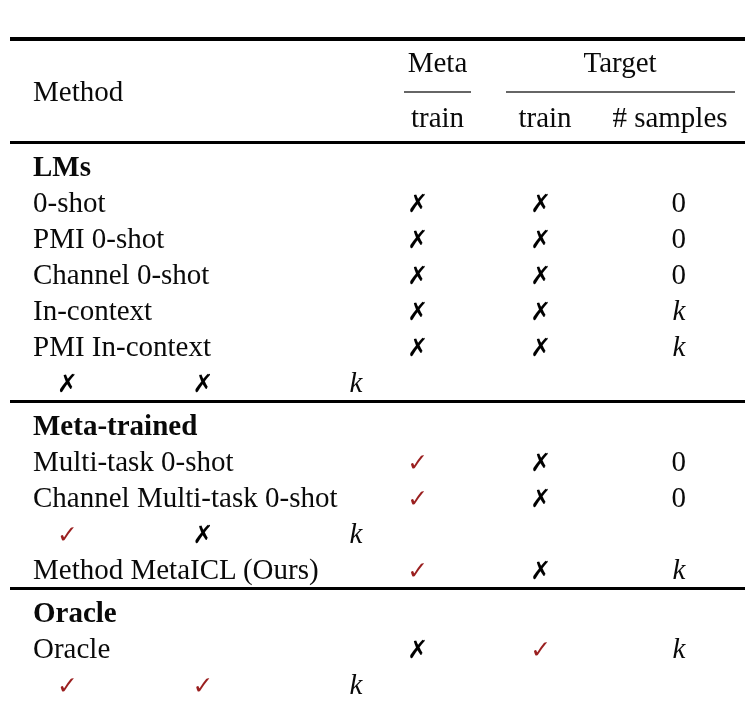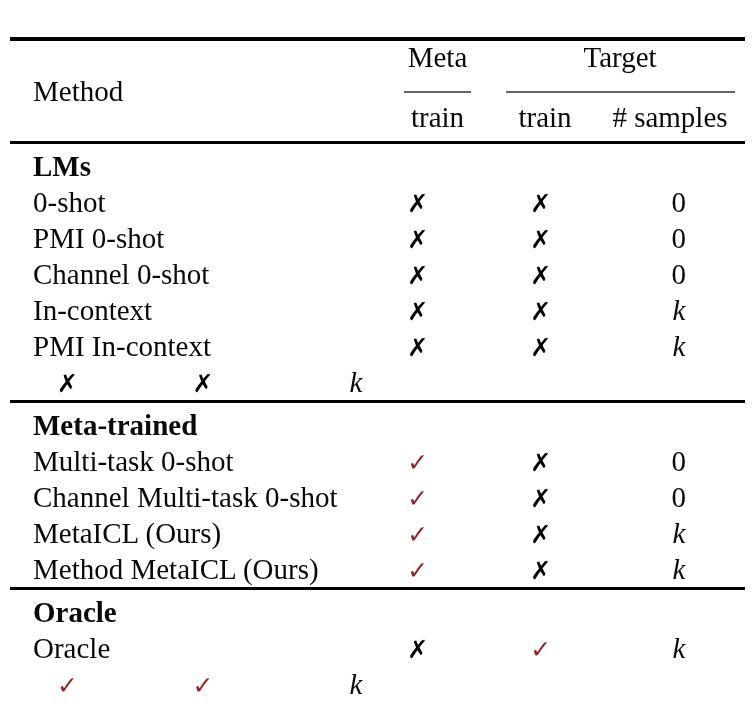"Meta" .h-groups { align-items: flex-start -> center }
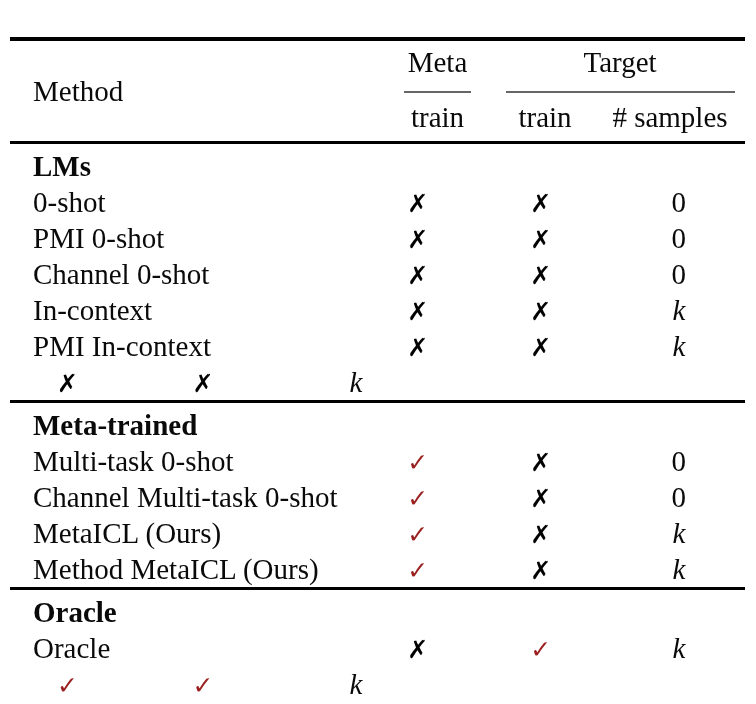"MetaICL (Ours)" div.c-method { html: <div>MetaICL (Ours)</div> -> none }
